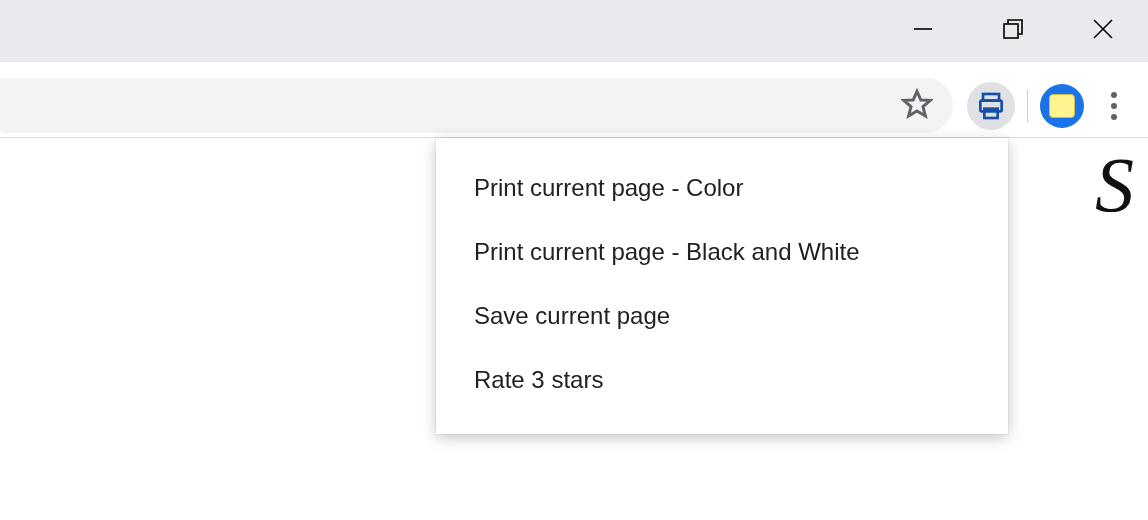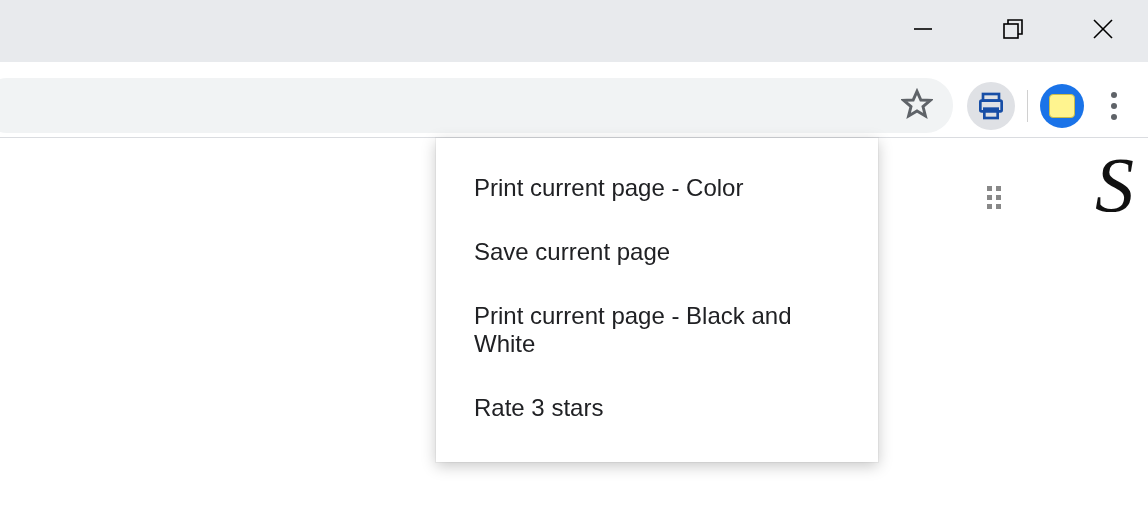"Print current page - Color" .menu { width: 442px -> 572px }
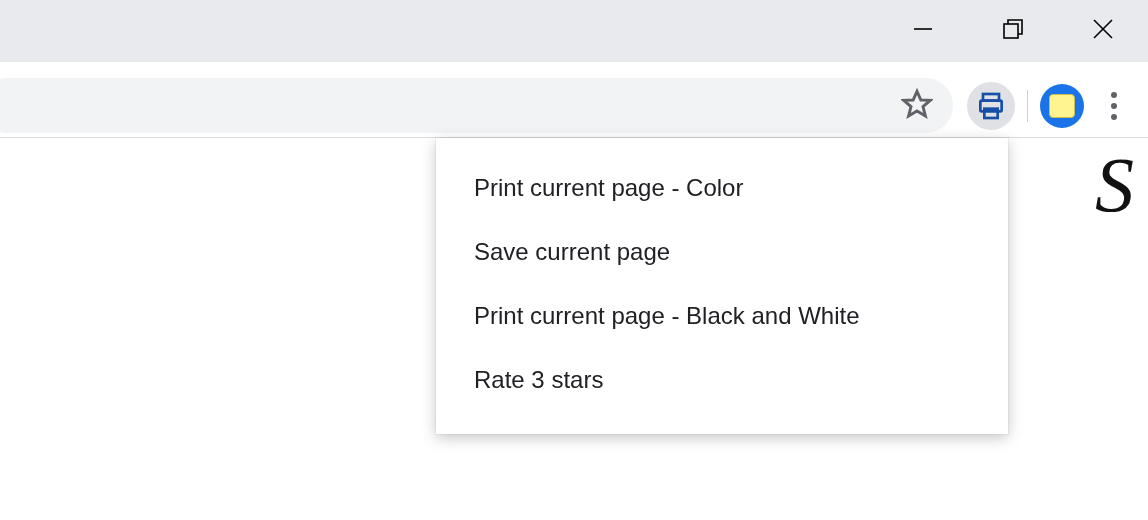"Save current page" div.menu-item { order: before "Print current page - Black" -> after "Print current page - Black" }
